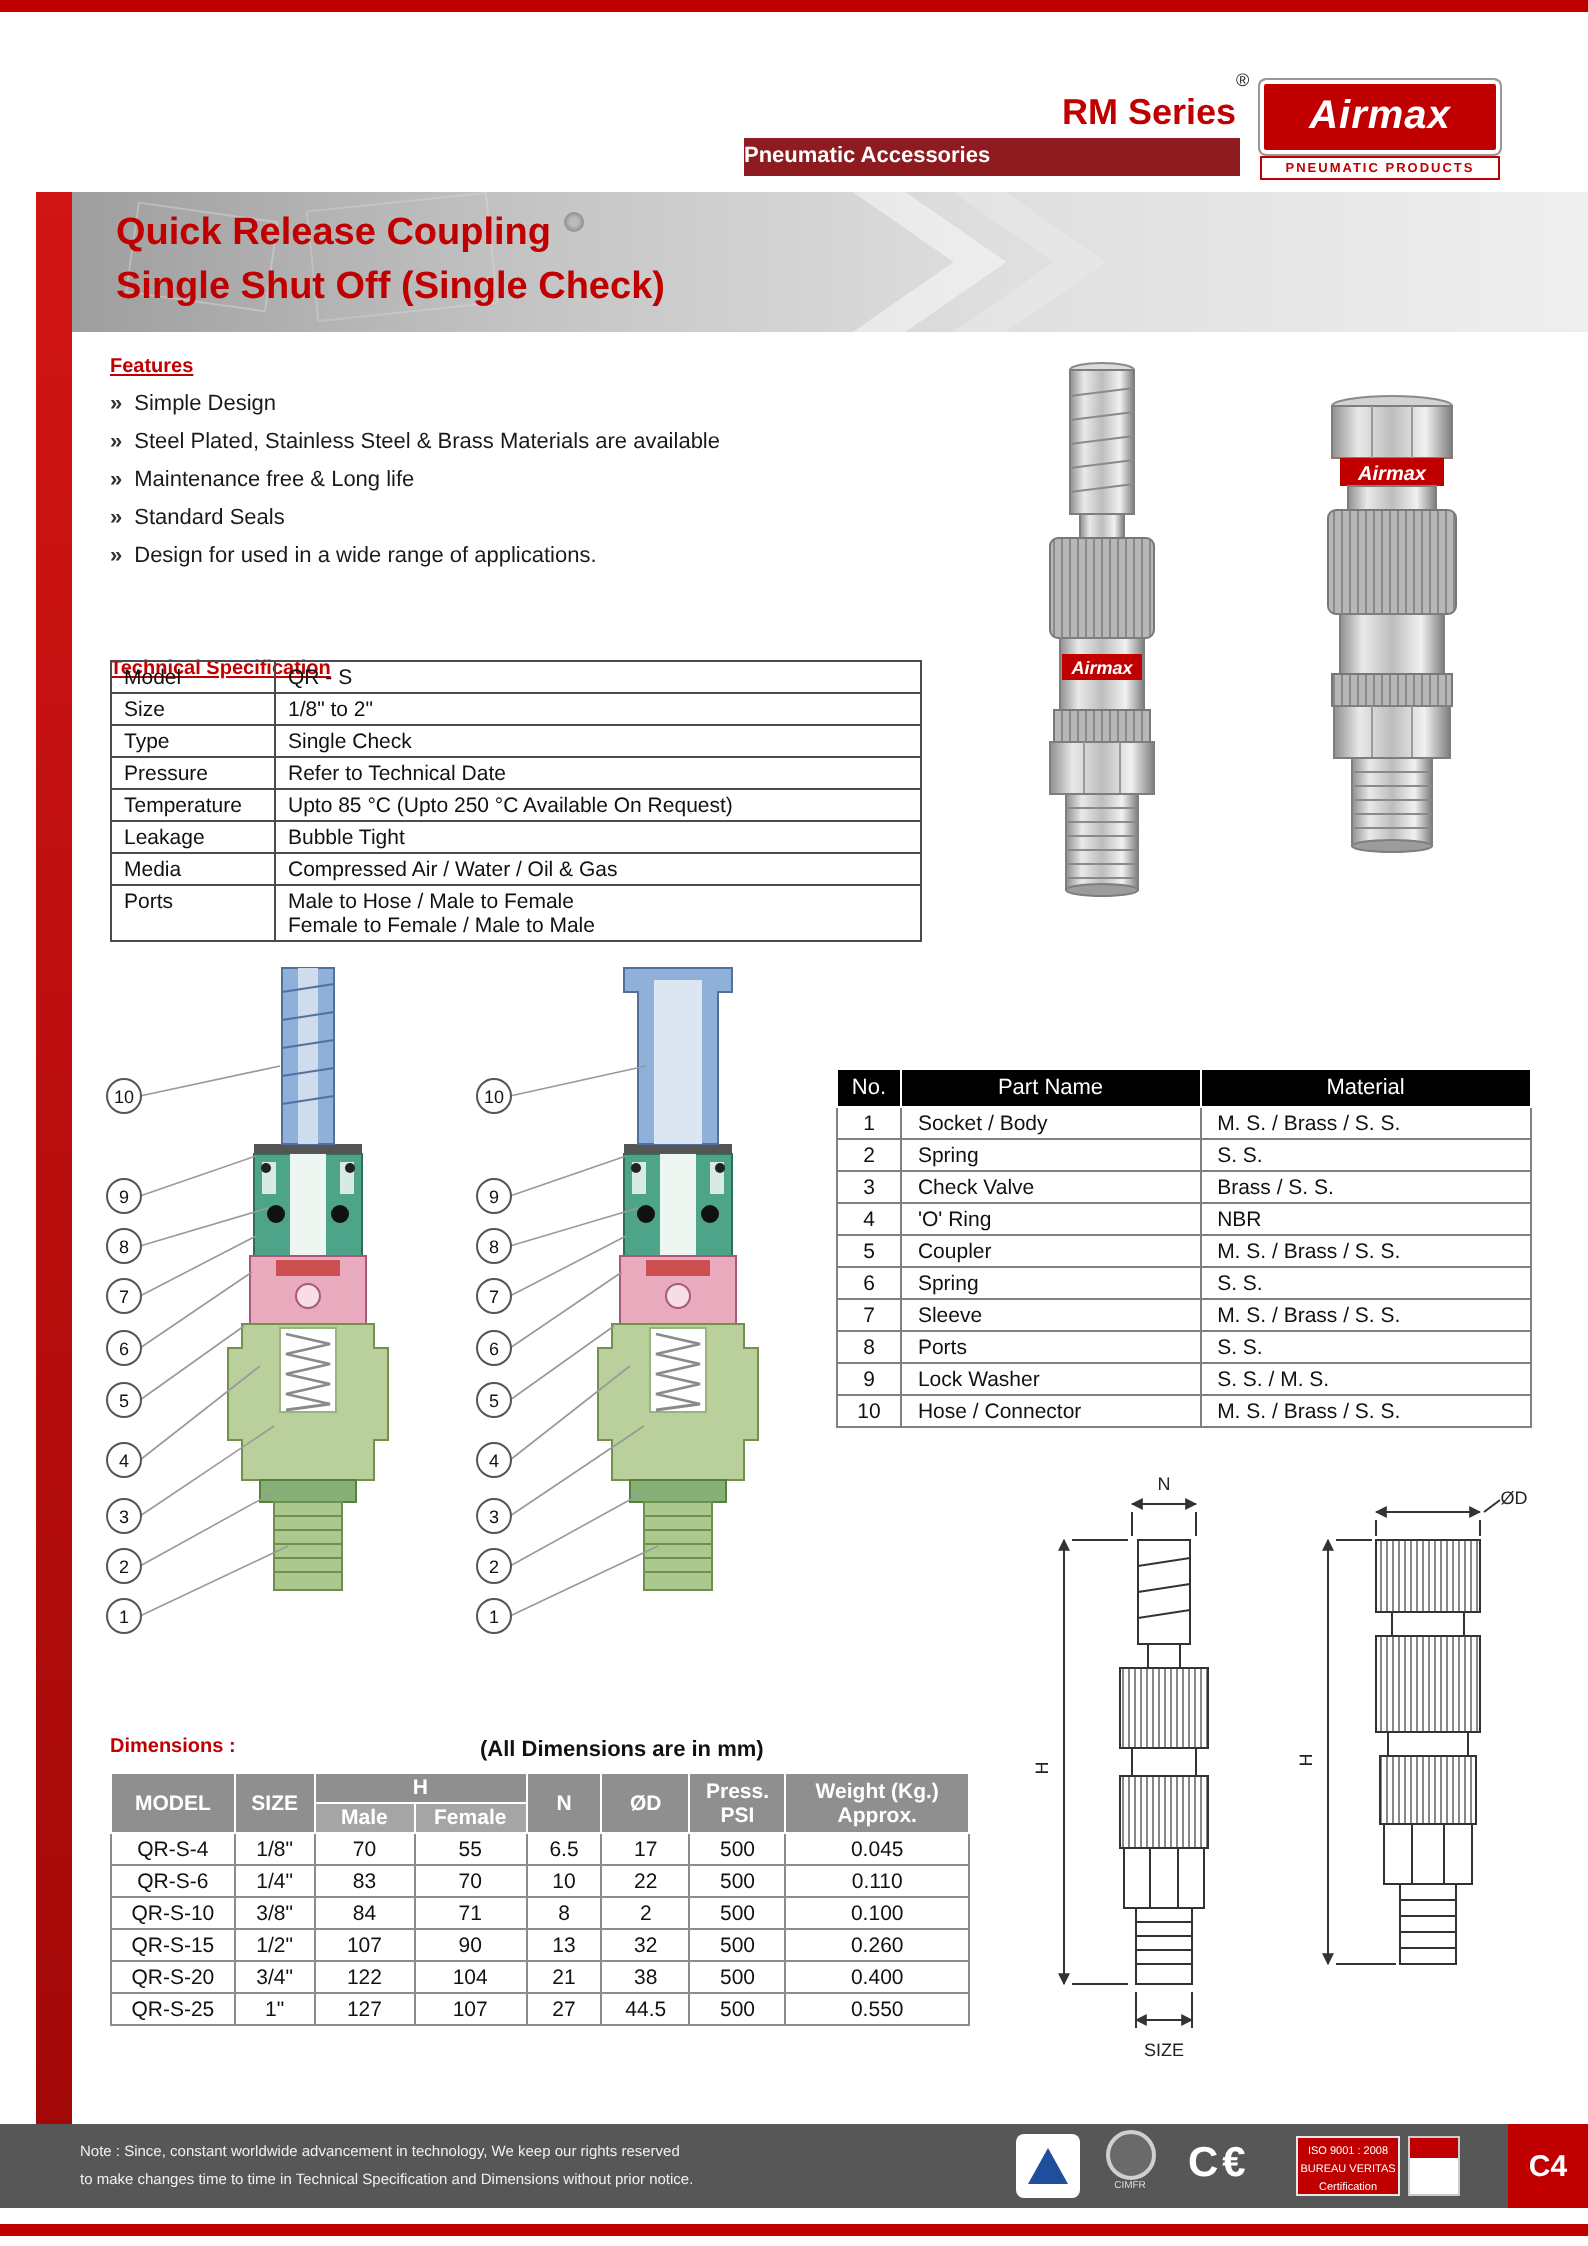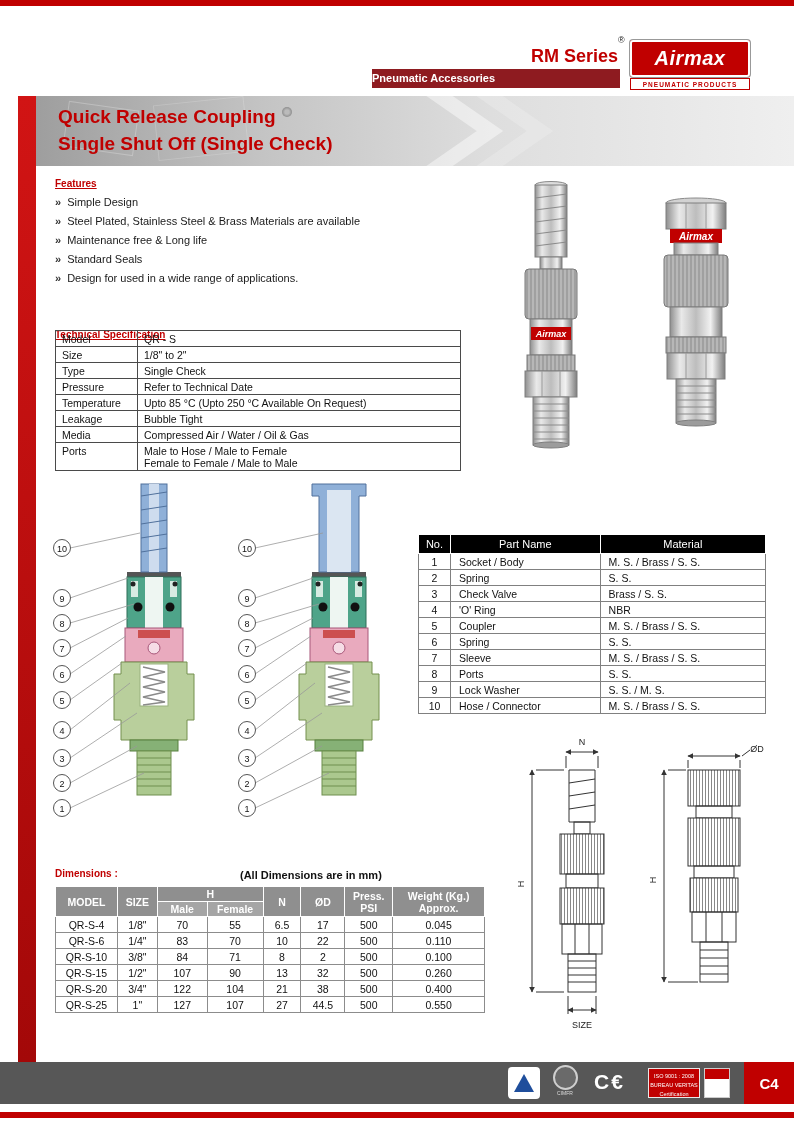"Note : Since, constant worldwide" div.footer-note { html: none -> <div> <div>Note : Since, constant worldwide advancement in technology, We keep our rights reserved</div> <div>to make changes time to time in Technical Specification and Dimensions without prior notice.</div> </div> }
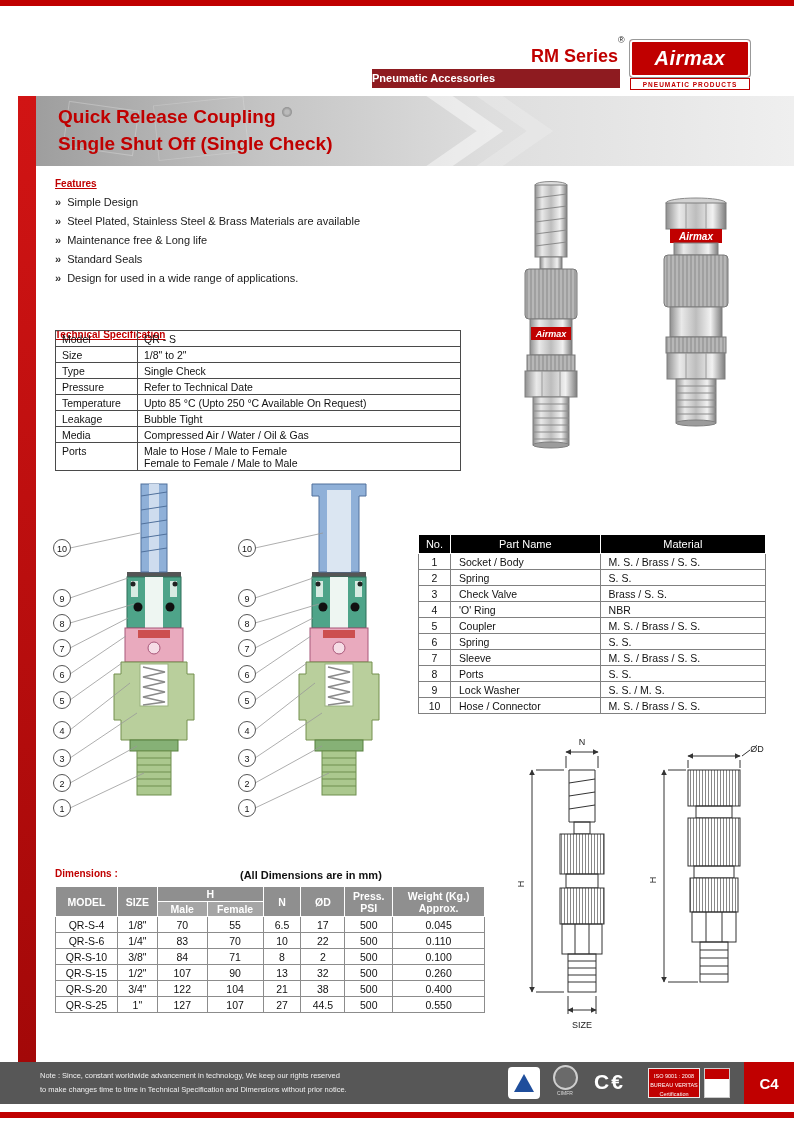"C4" .page-code { width: 50px -> 40px }
